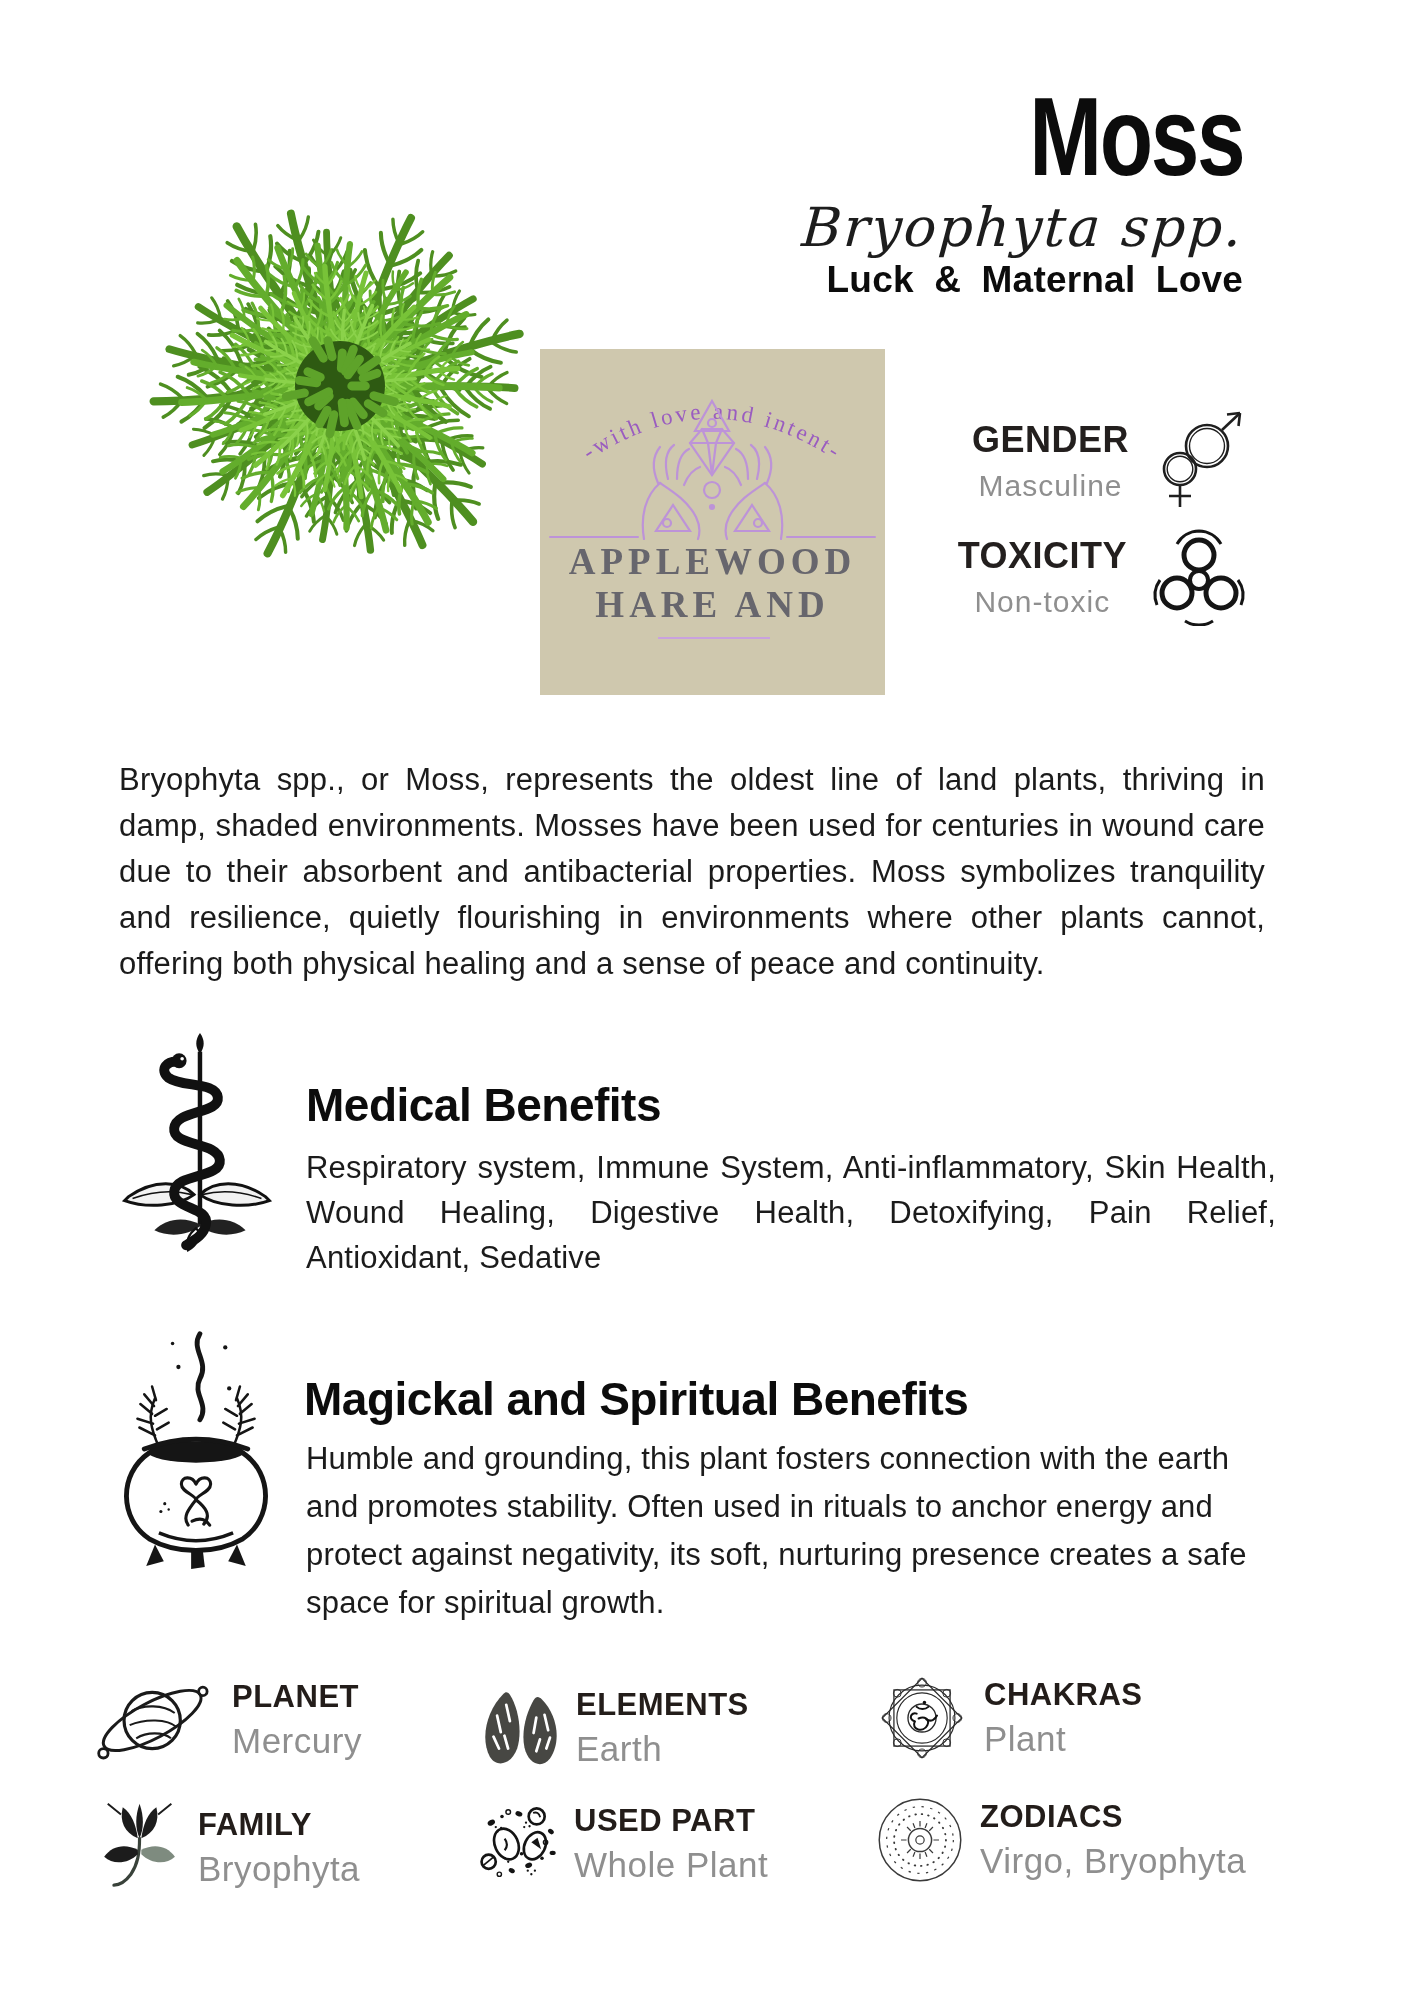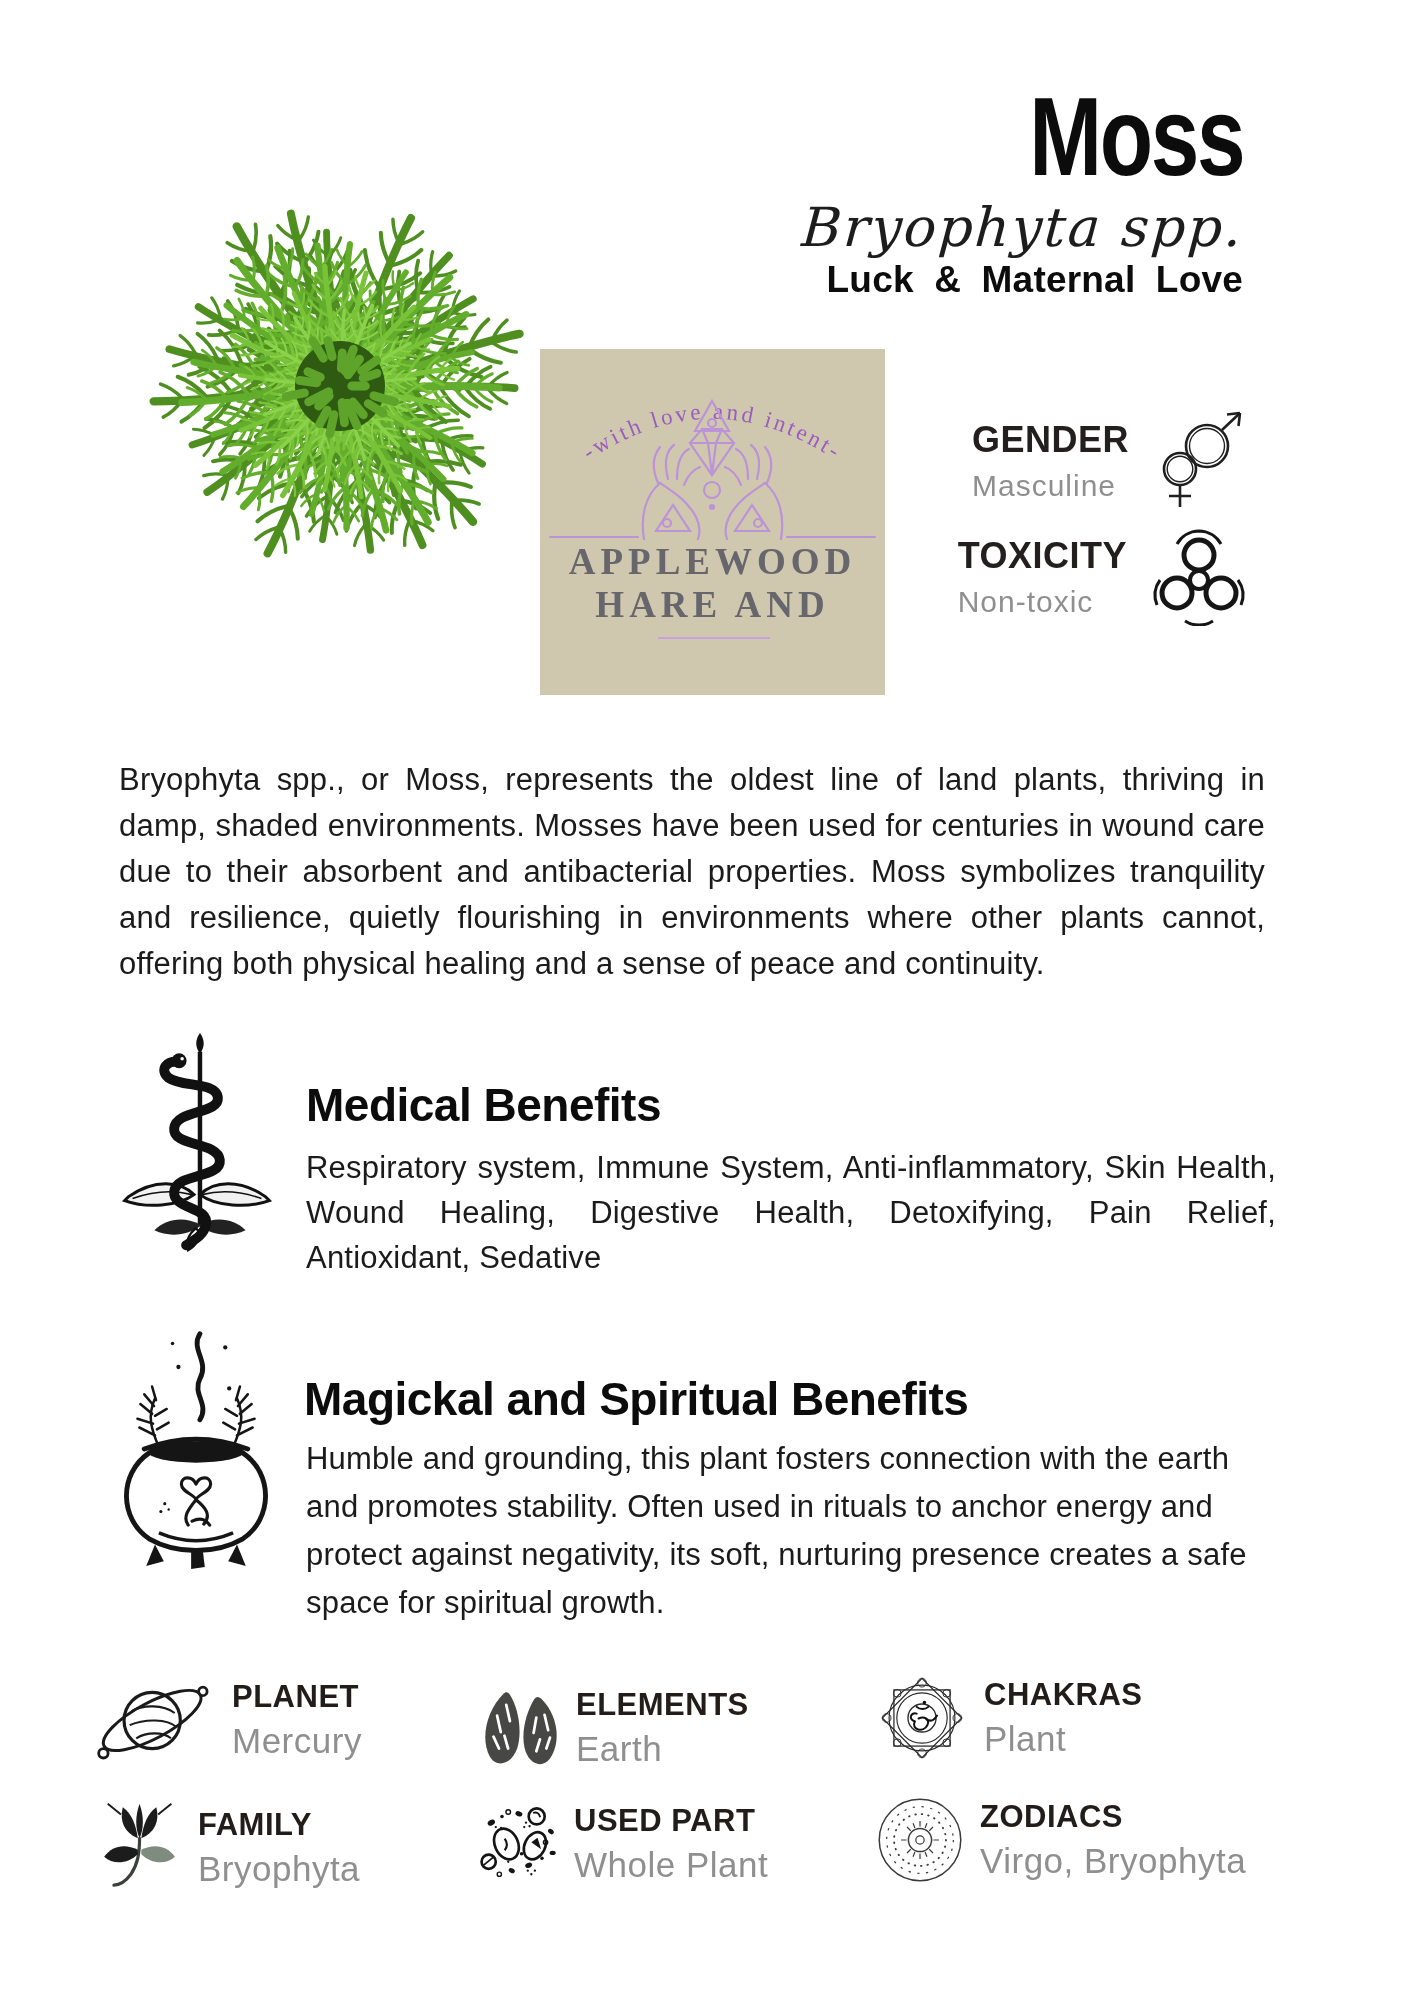"GENDER" .attr-text { text-align: left -> center }
